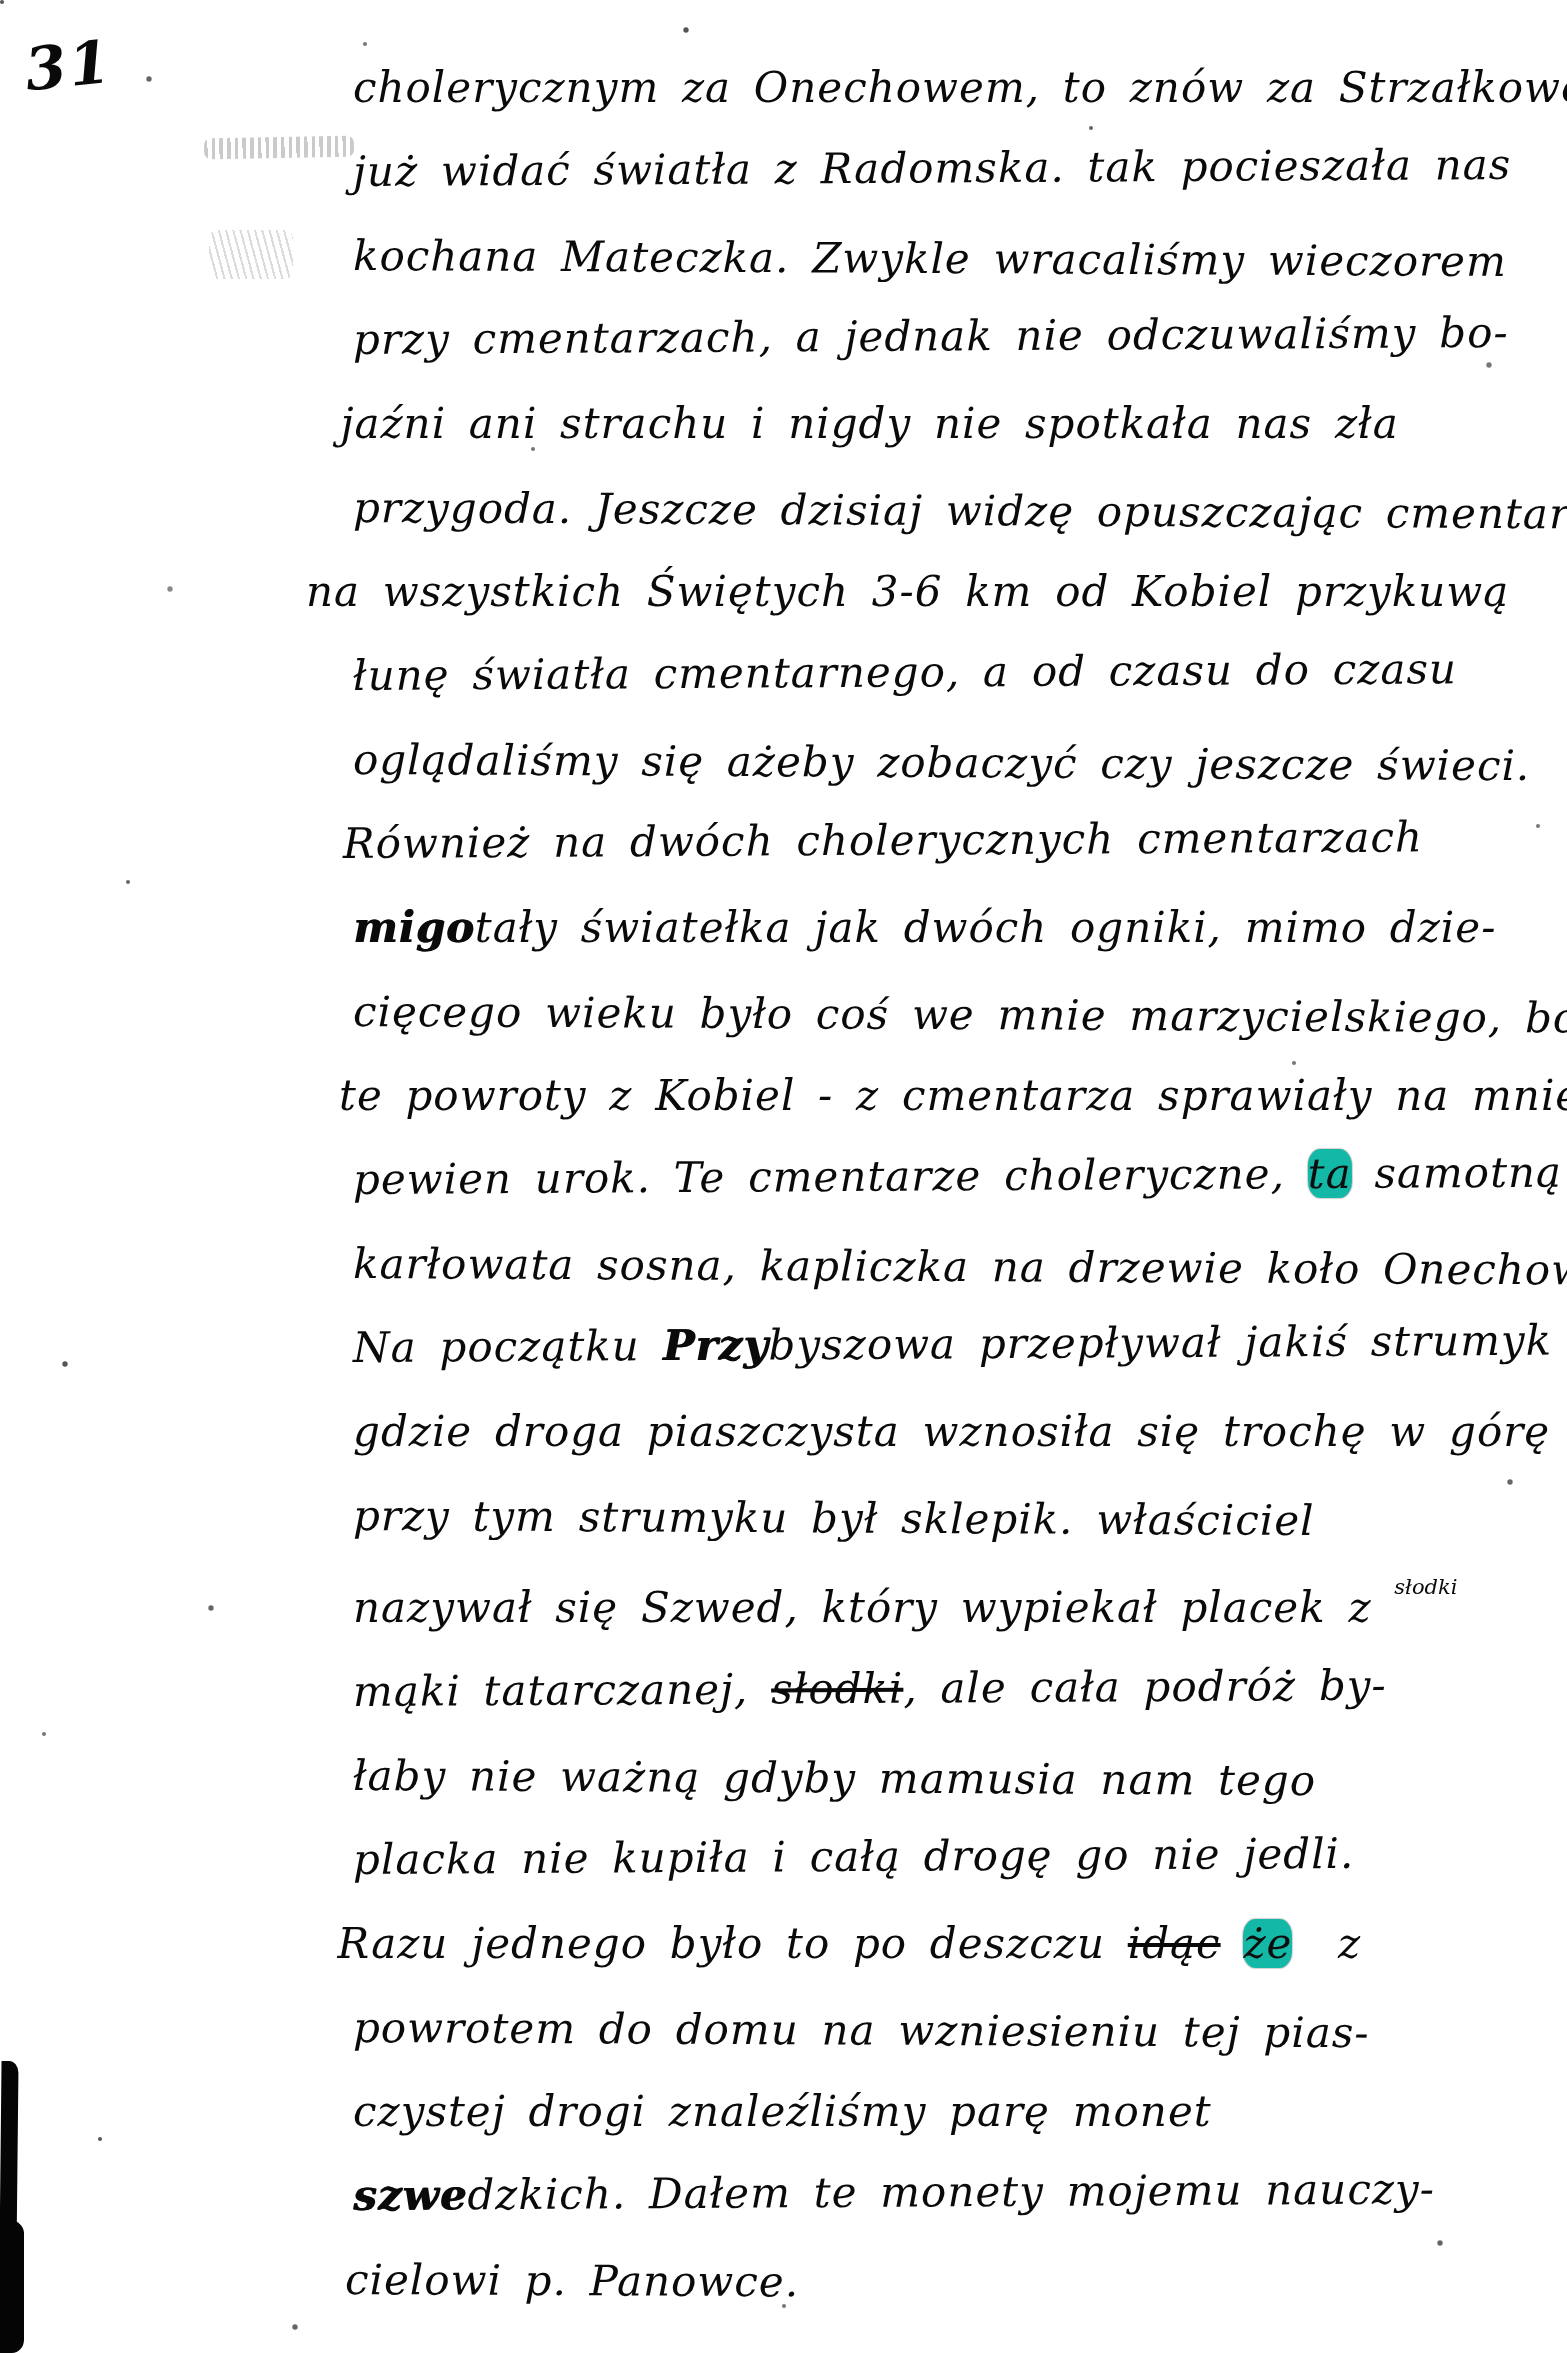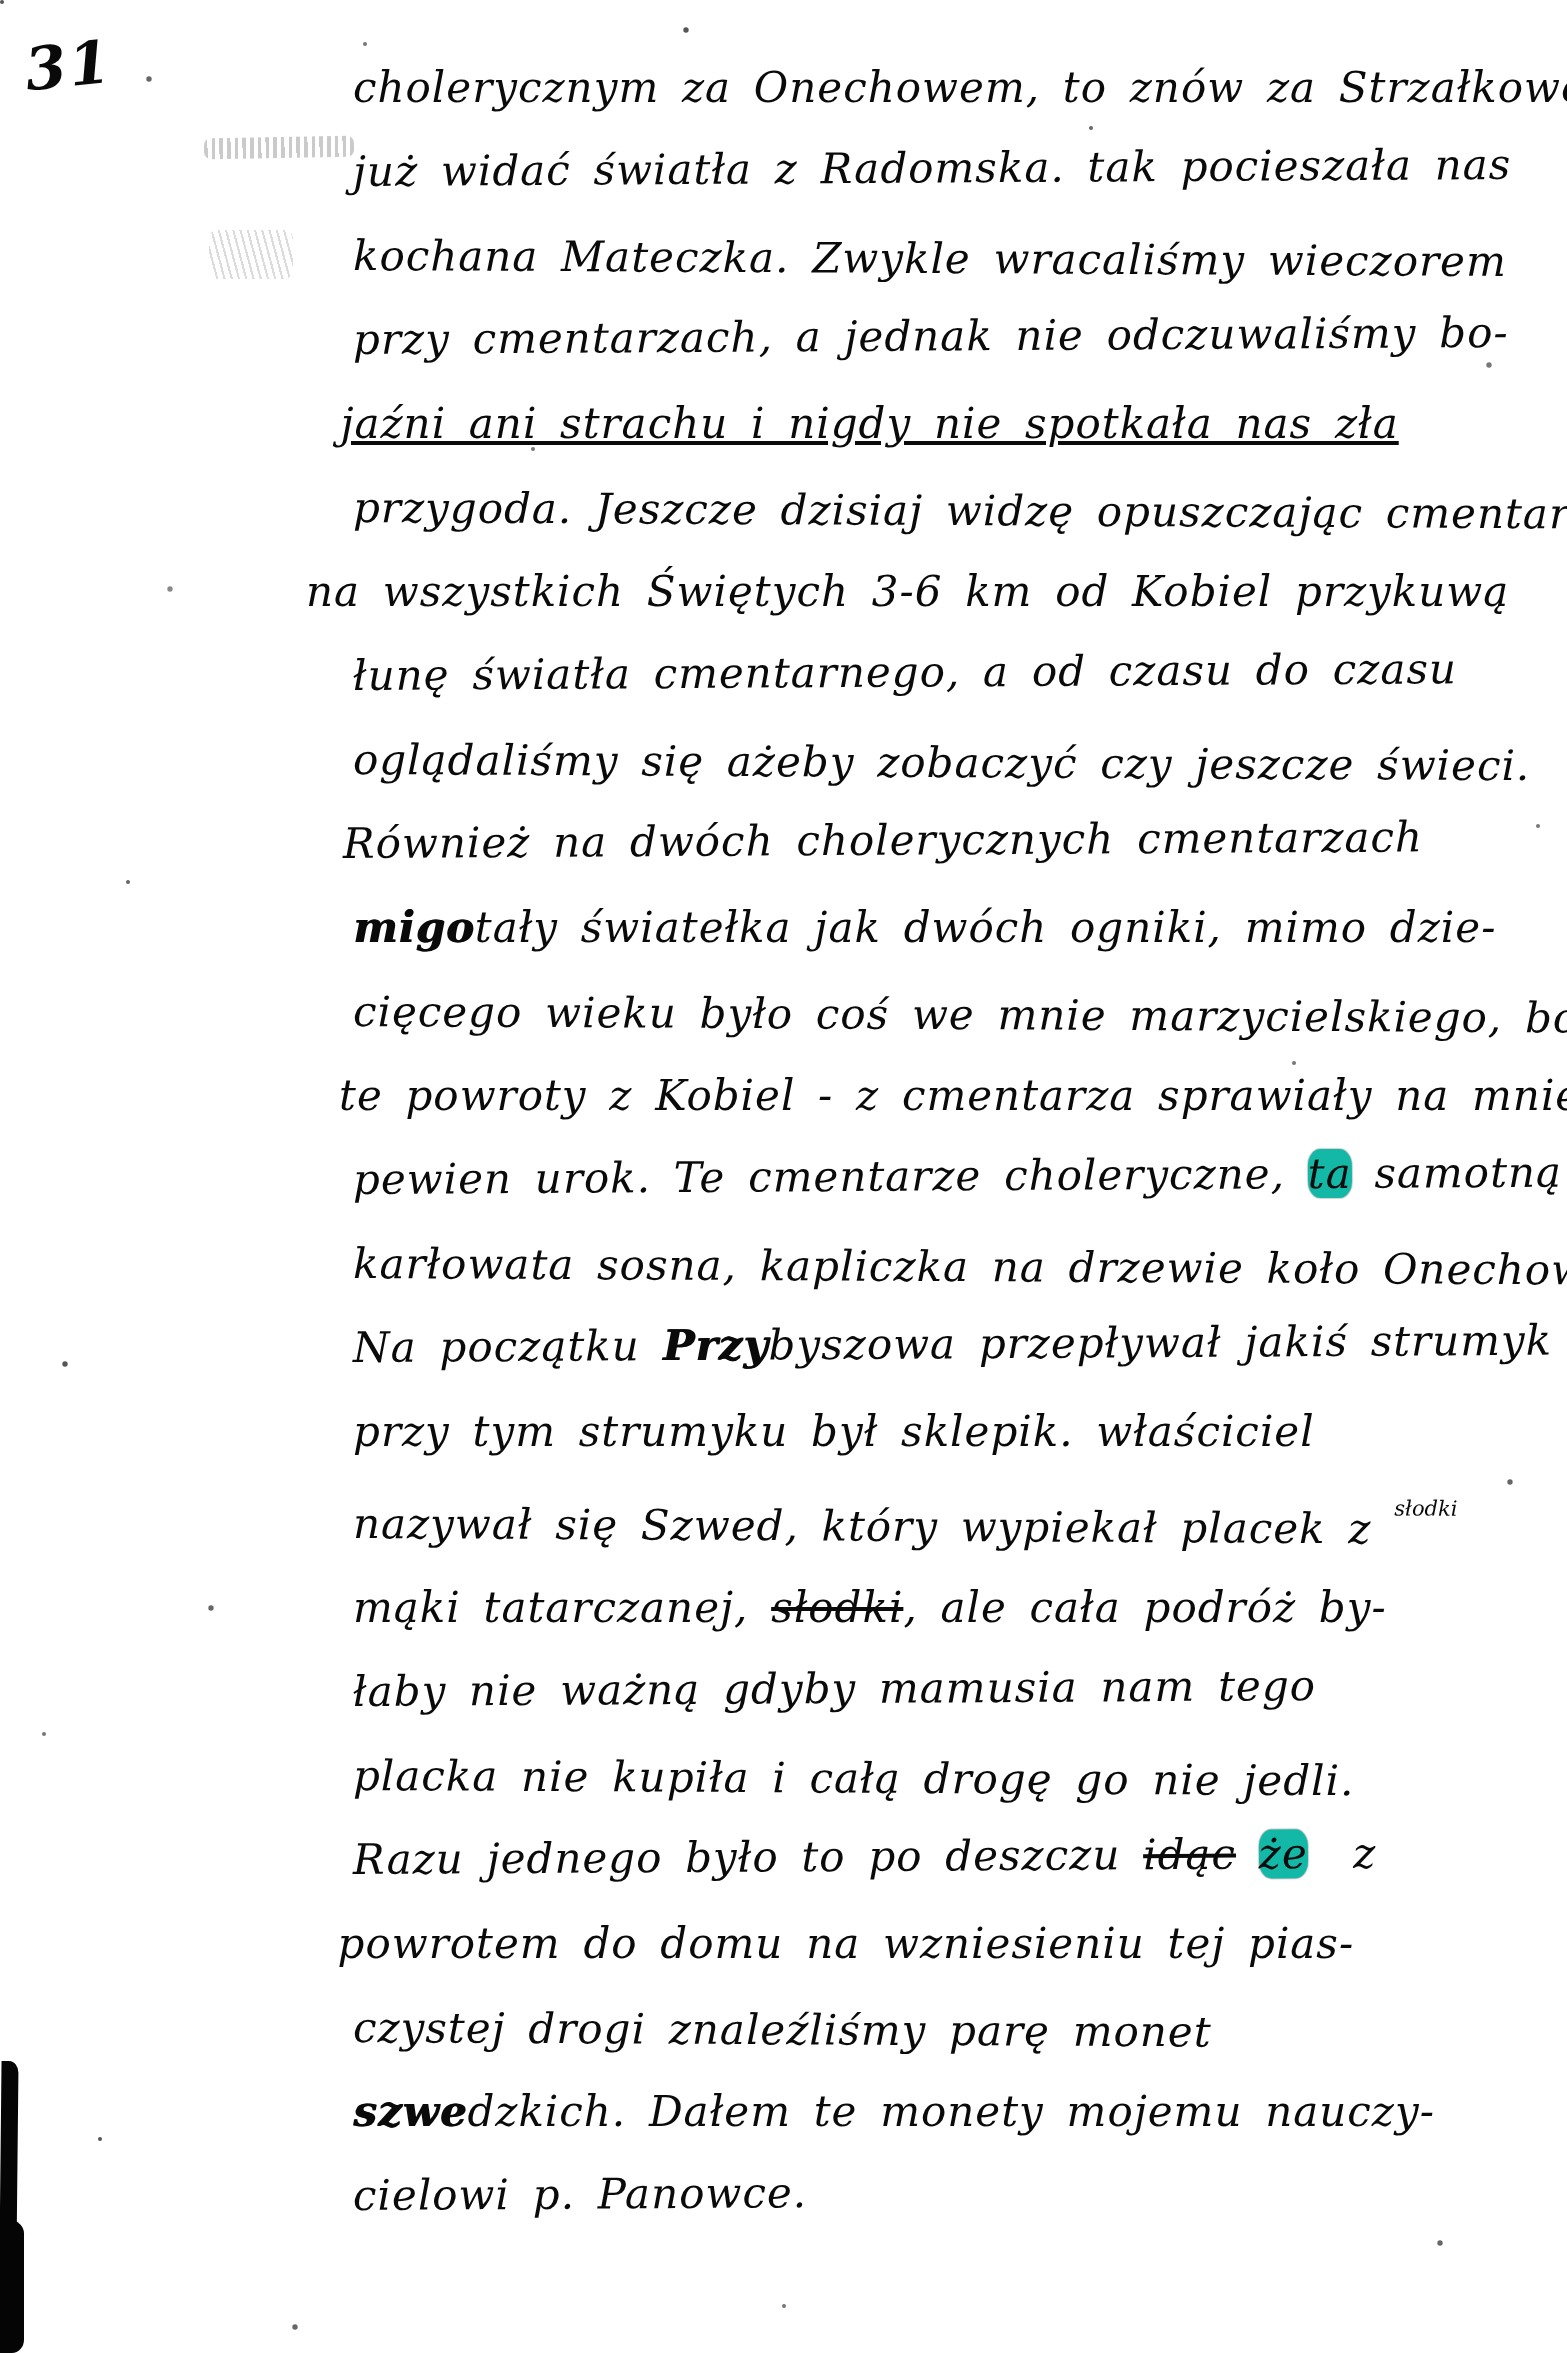"jaźni ani strachu i nigdy" .line:nth-child(5) { text-decoration: underline -> none }
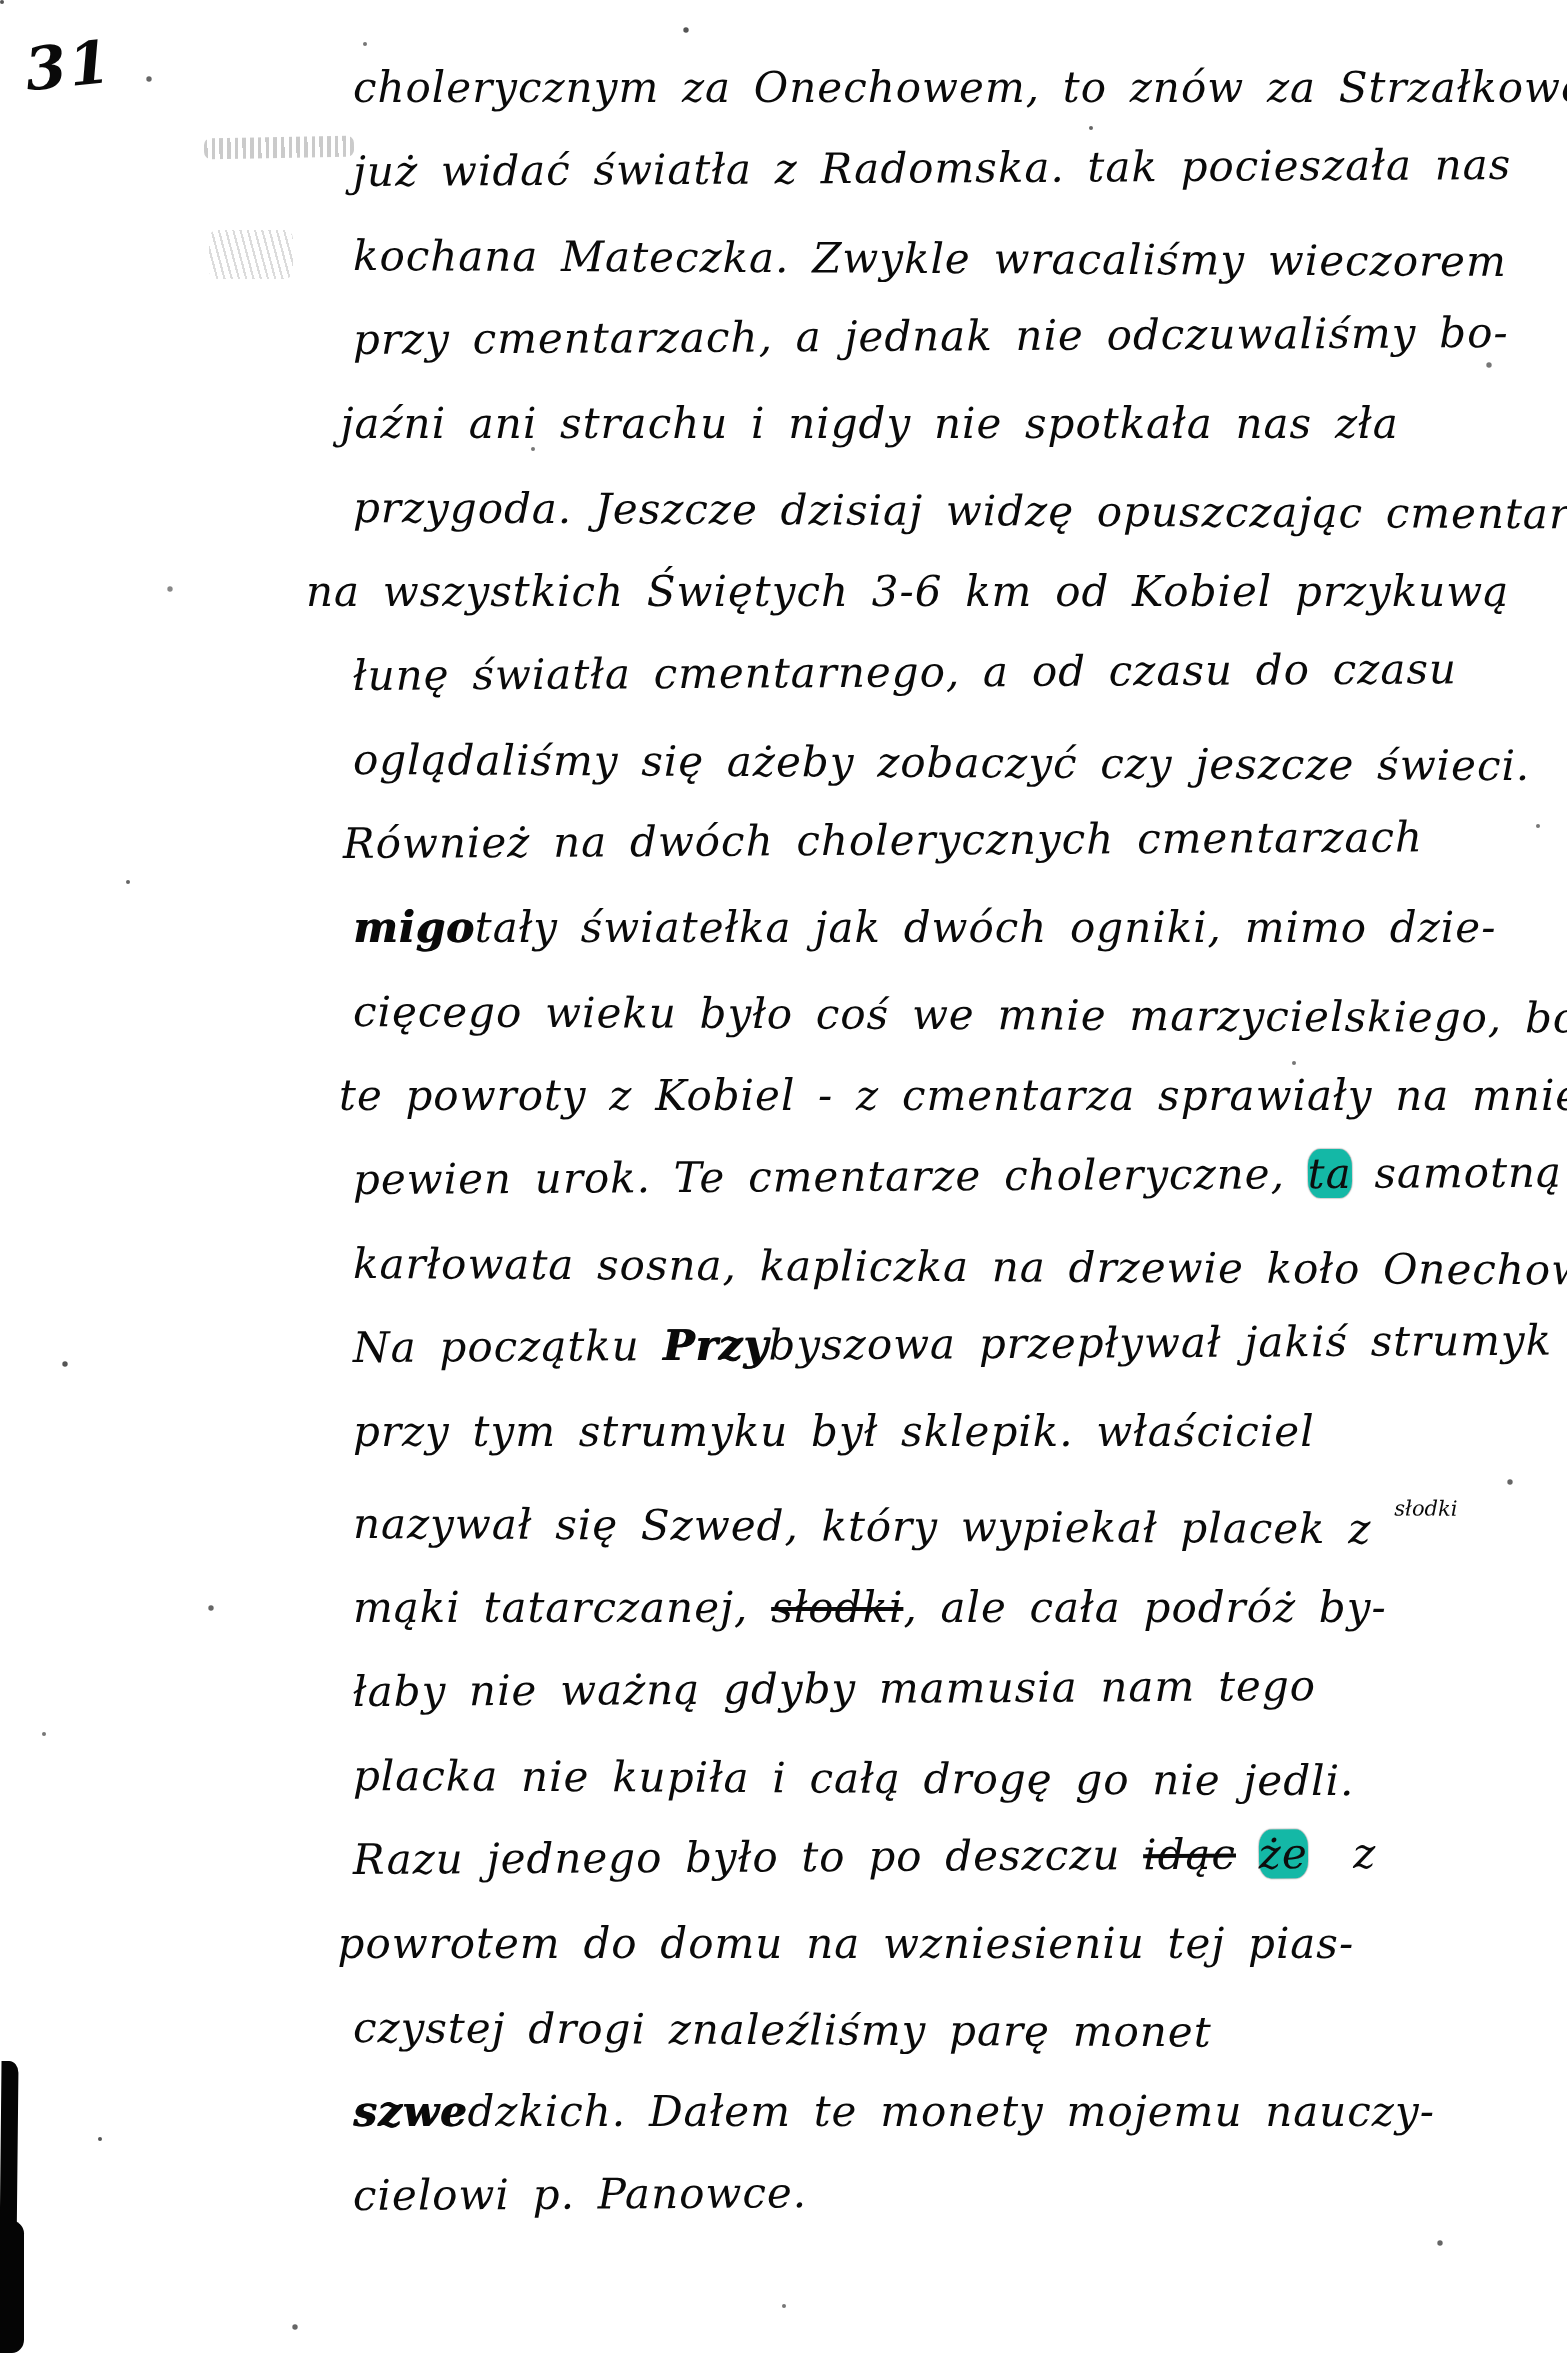"gdzie droga piaszczysta wznosiła się" div.line { html: none -> <div><span>gdzie droga piaszczysta wznosiła się trochę w górę</span></div> }
